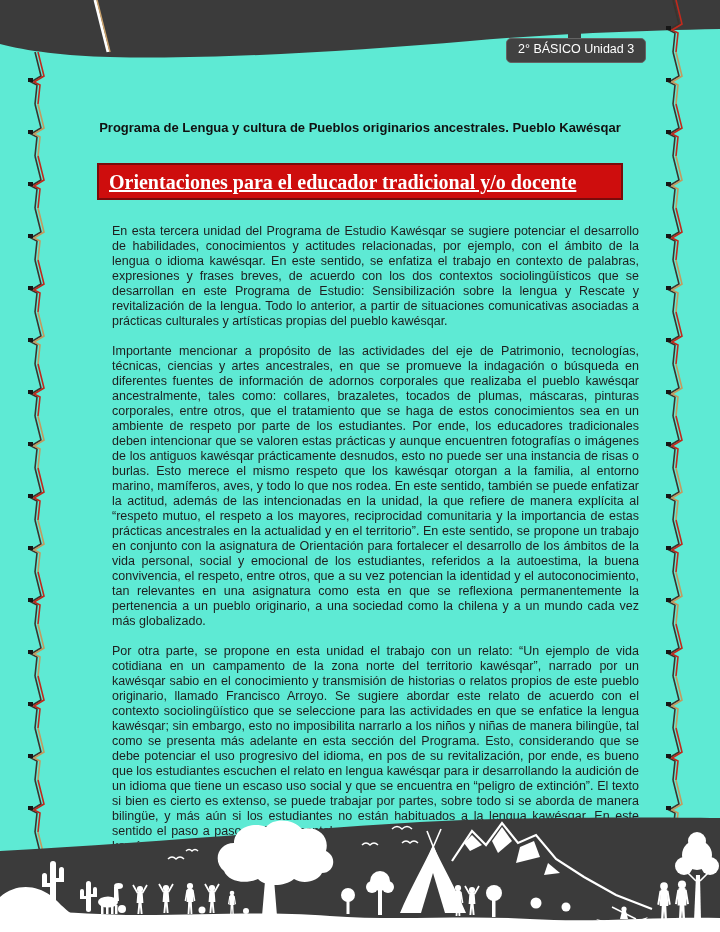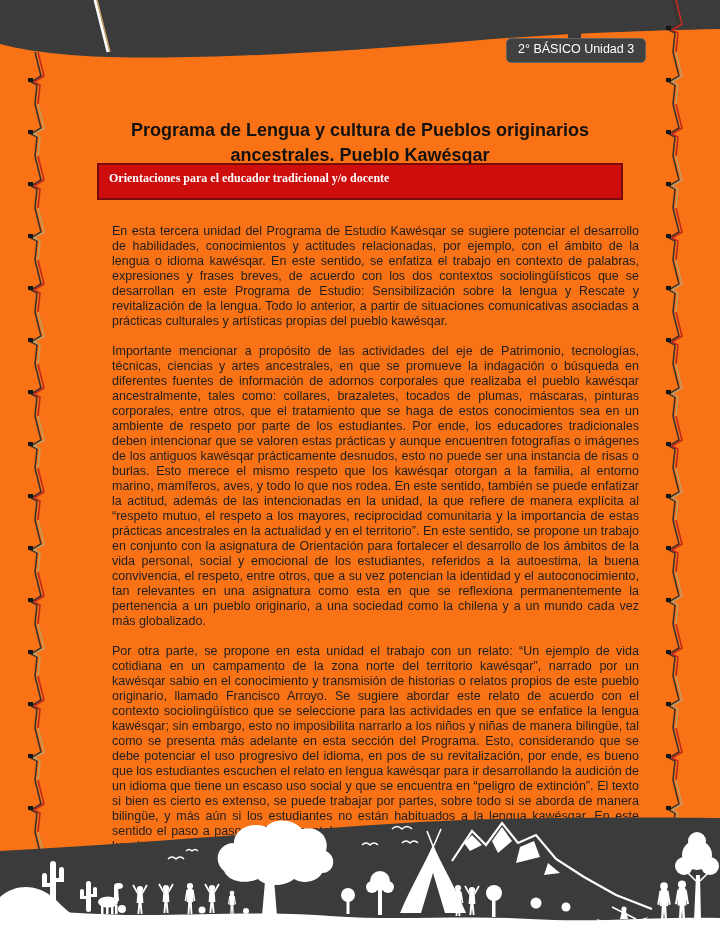"2° BÁSICO Unidad 3" .page { background: #f97316 -> #5eead4 }
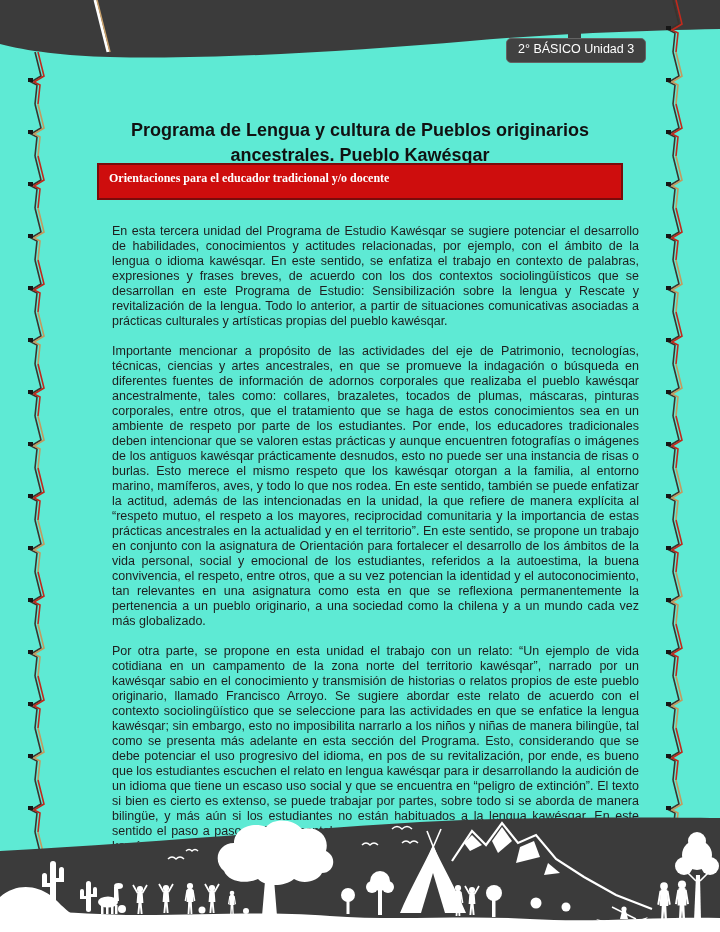"Programa de Lengua y cultura" .doc-title { font-size: 18px -> 13px }
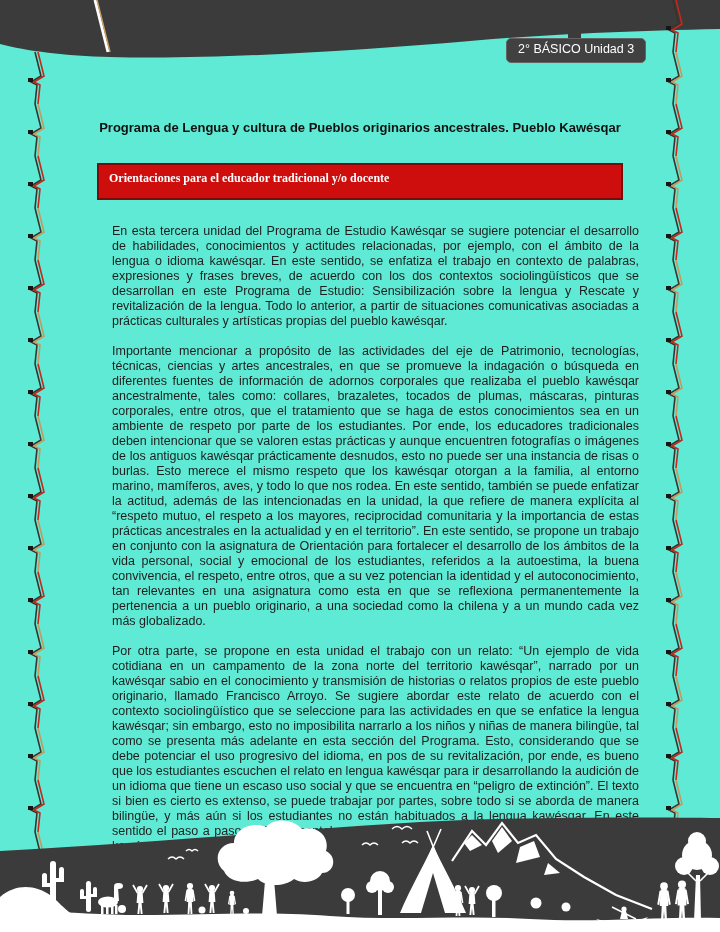"Orientaciones para el educador" .banner { font-size: 12px -> 20px; text-decoration: none -> underline }
